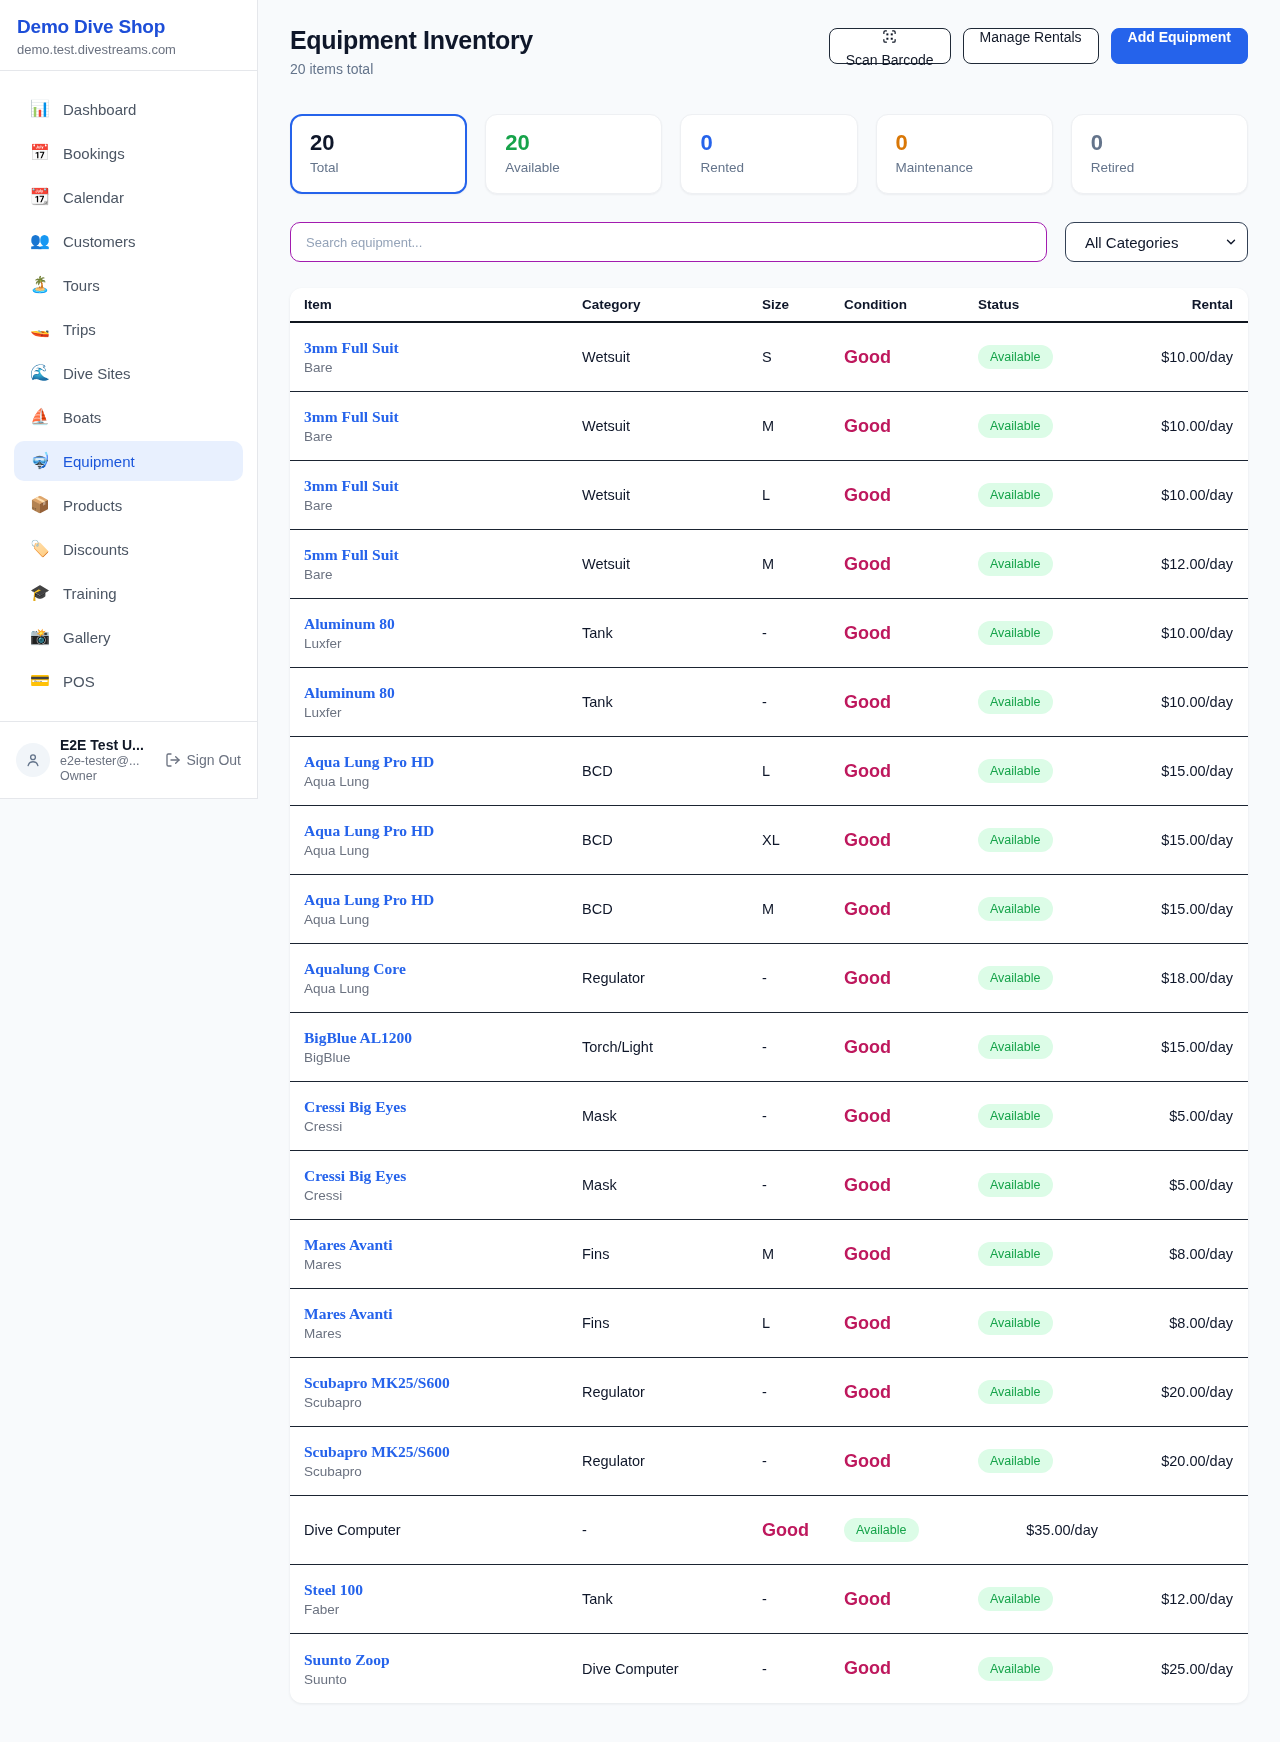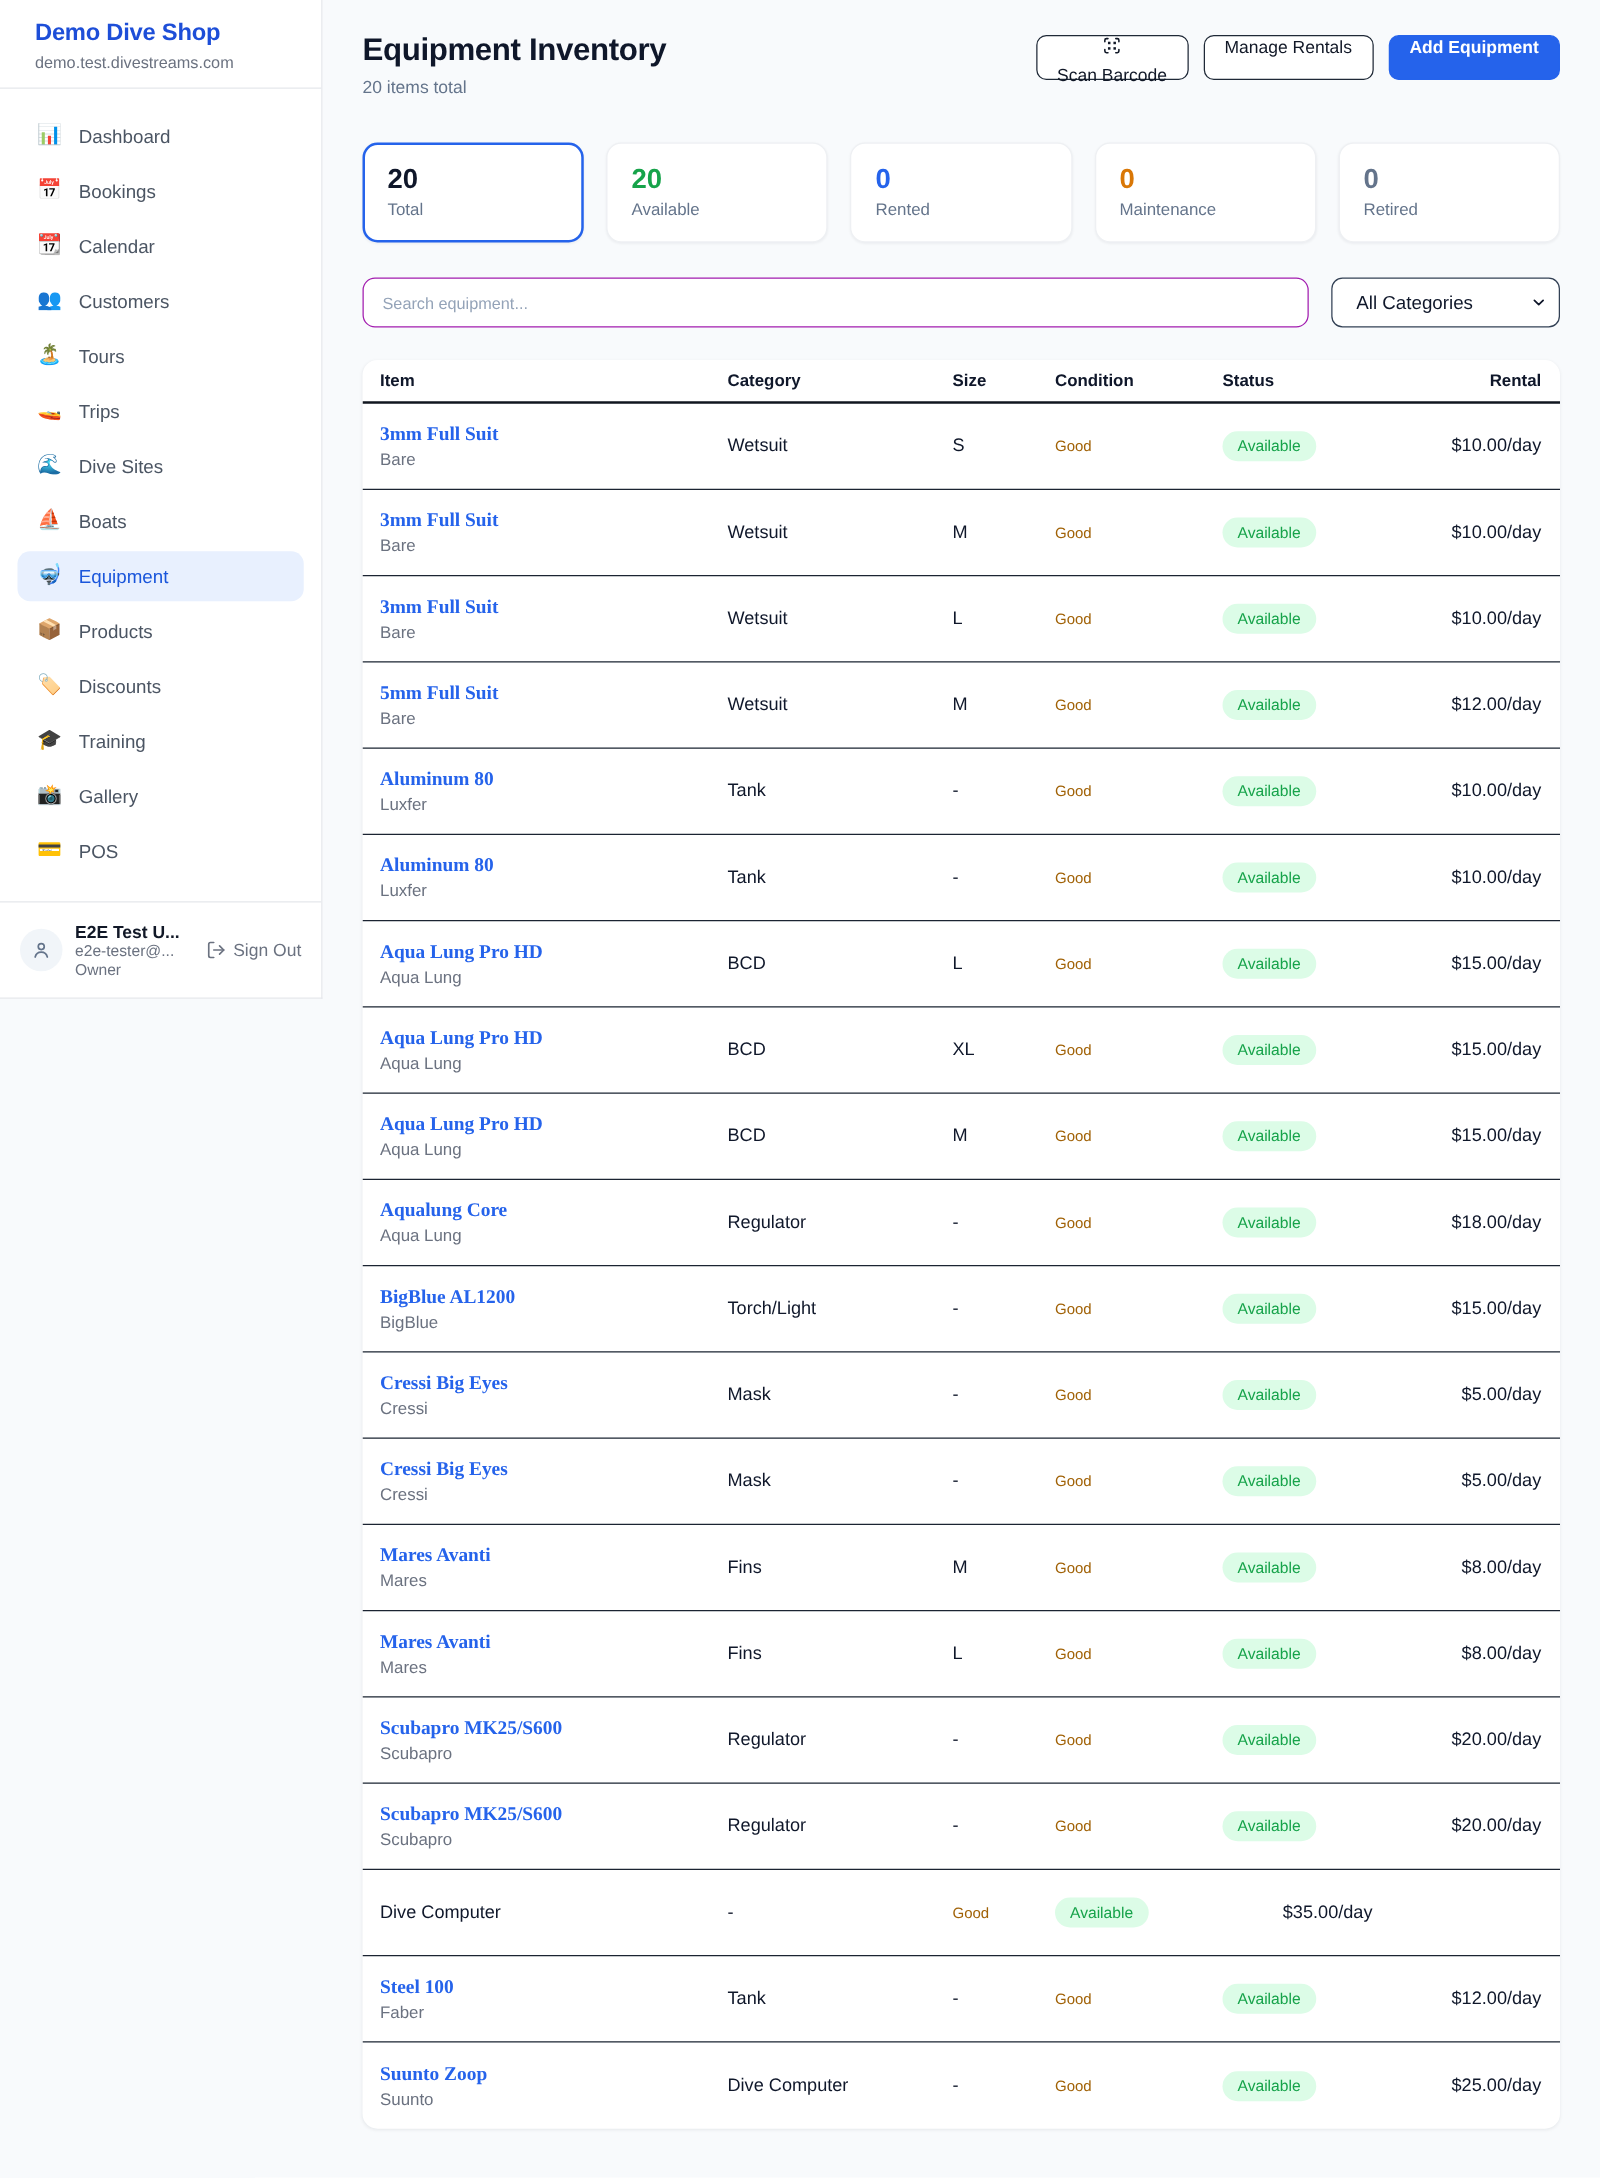"Demo Dive Shop" .brand-block { padding: 16px 28px 13px -> 16px 17px 13px }
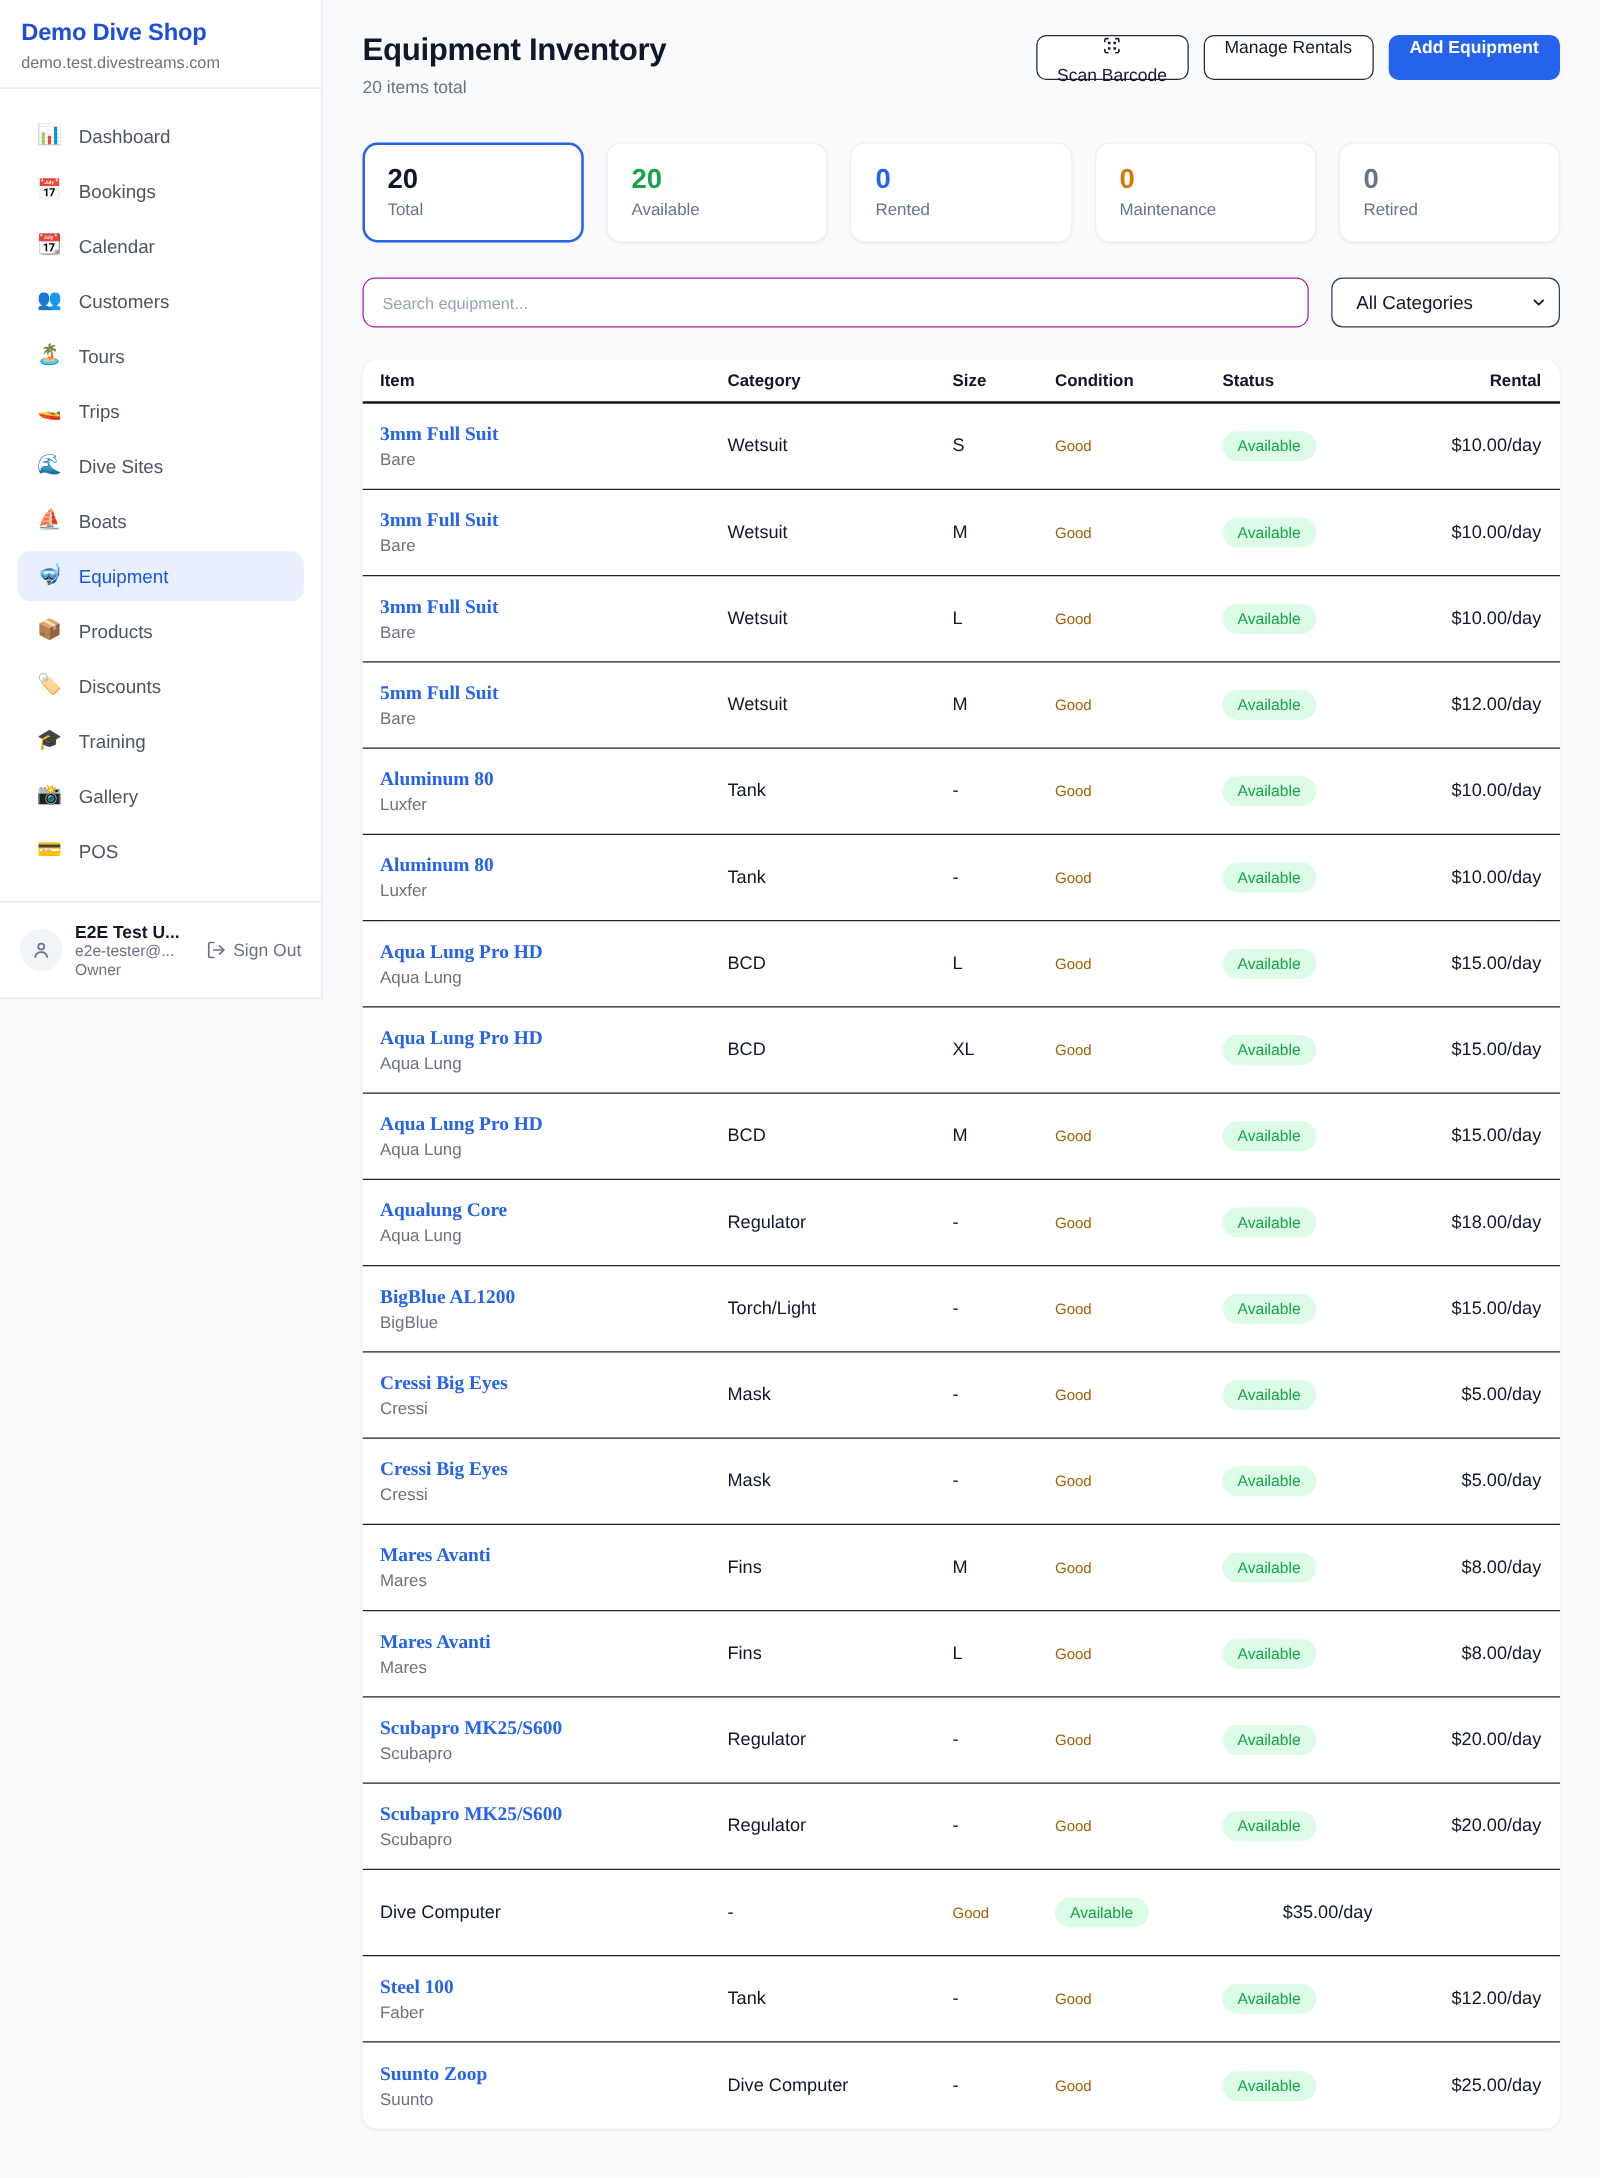"Good" .cond-link { color: #a16207 -> #be185d; font-size: 12px -> 18px; font-weight: 400 -> 700 }
